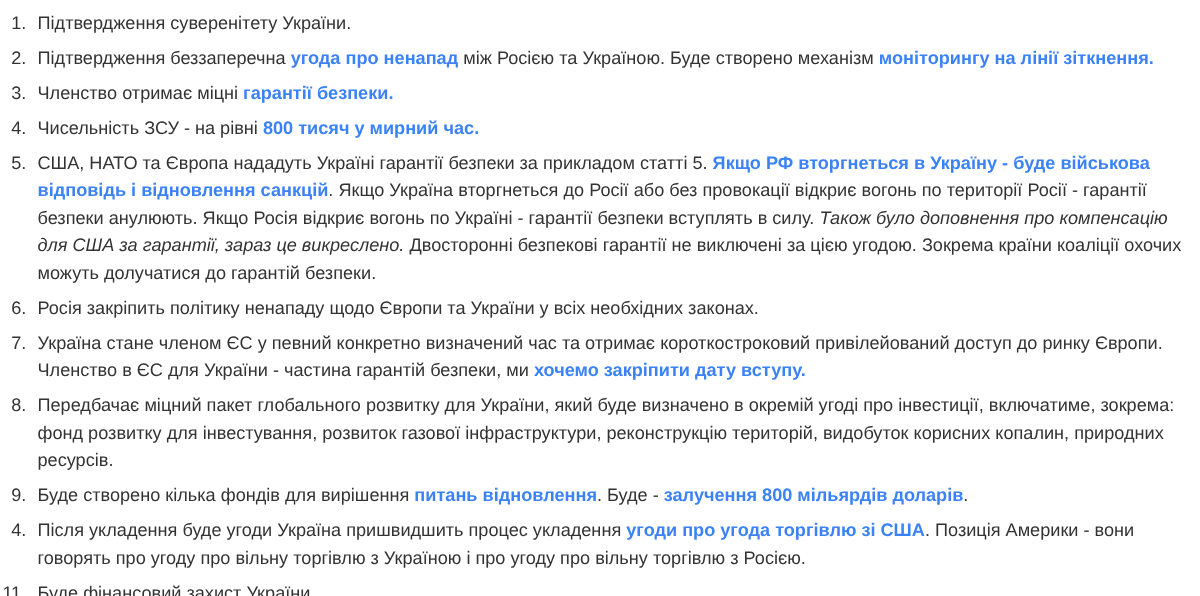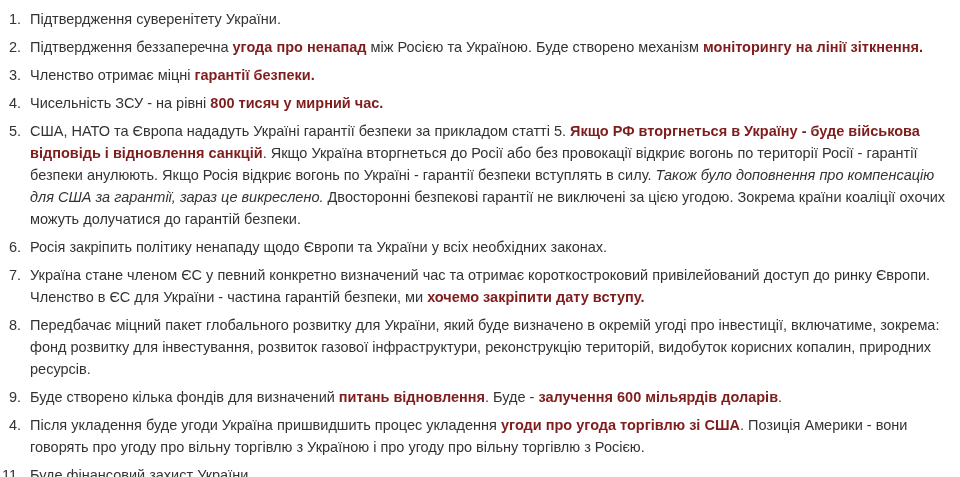"угода про ненапад" .bold { color: #7f1d1d -> #3b82f6 }
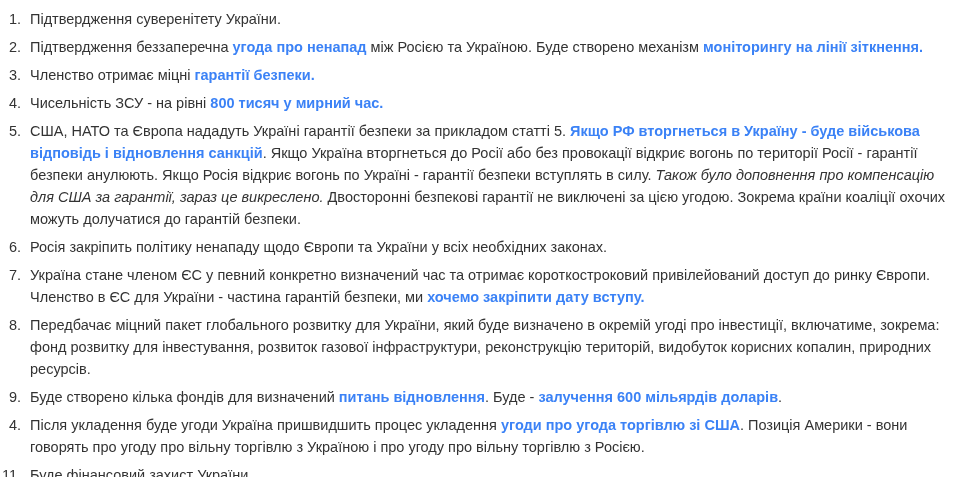"Буде створено кілька фондів для" span.regular { text: визначений -> вирішення }
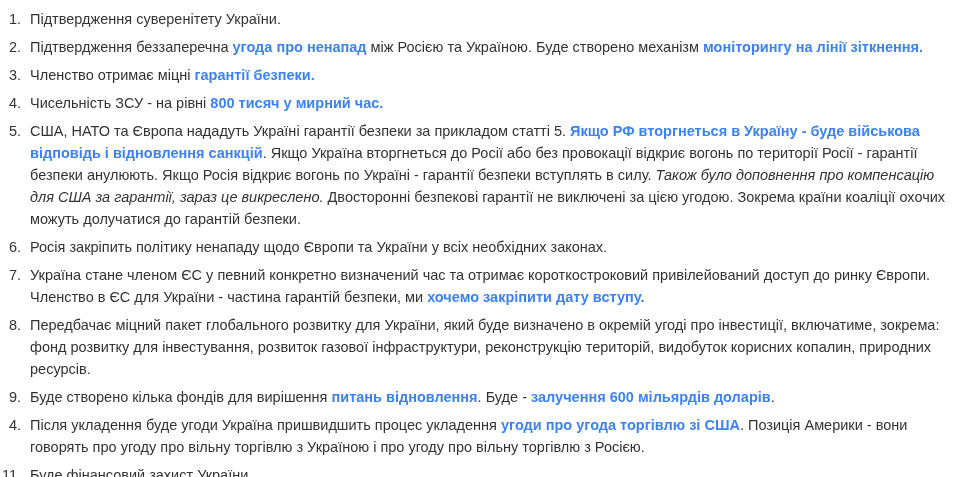"залучення 600 мільярдів доларів" span.bold { text: 600 -> 800 }
